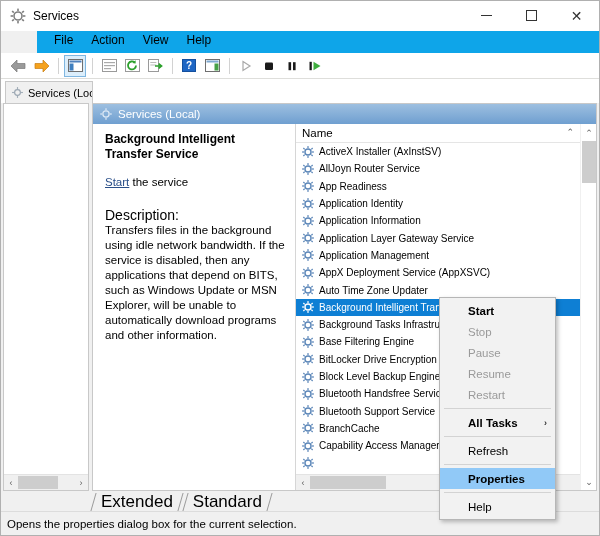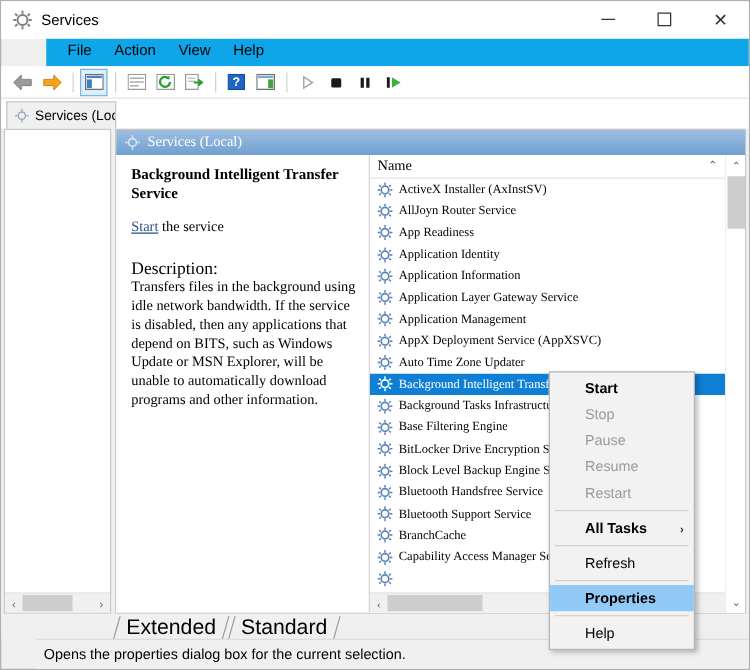"Services (Local)" .right-pane { font-family: Liberation Serif, serif -> none }
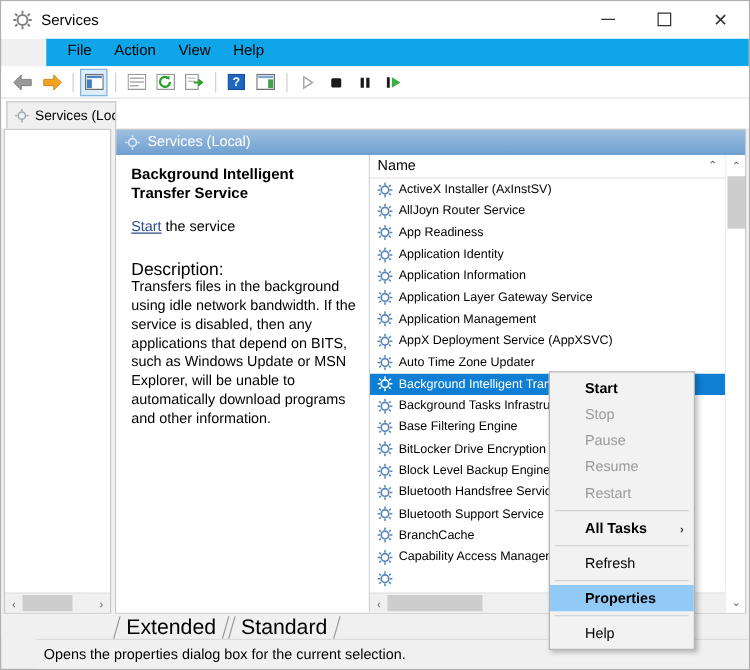"Opens the properties dialog box" .statusbar { margin-left: 28px -> none }
